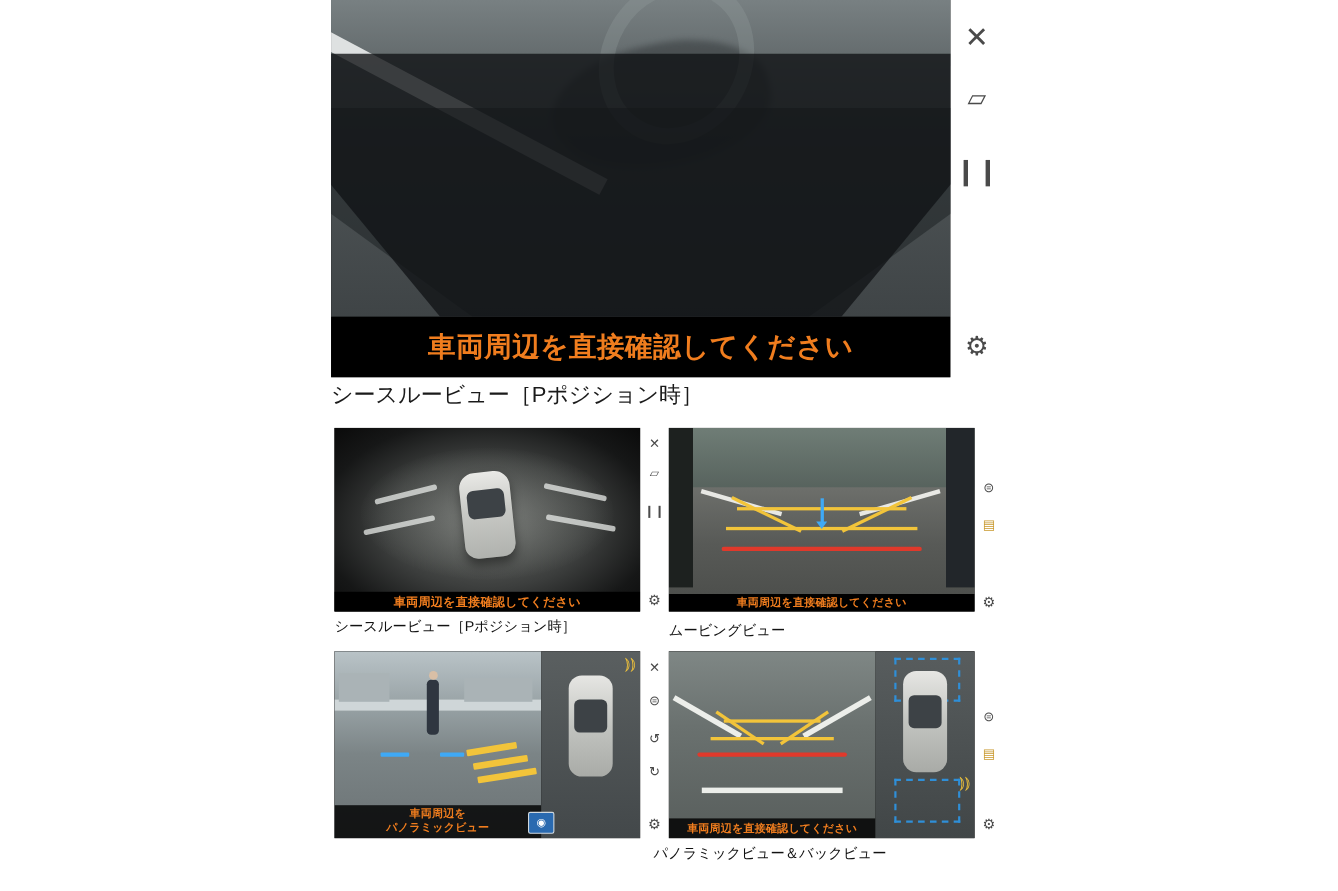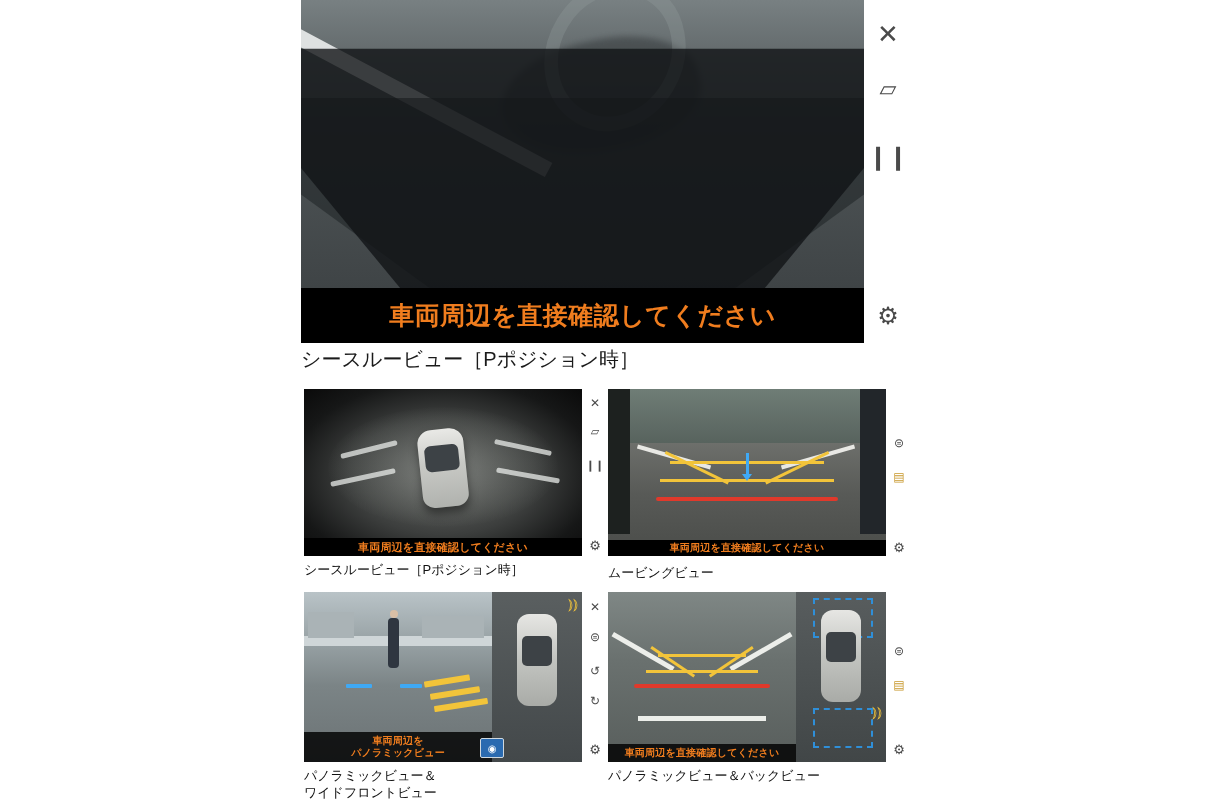"パノラミックビュー＆" div.caption { html: <div>パノラミックビュー＆ ワイドフロントビュー</div> -> none }
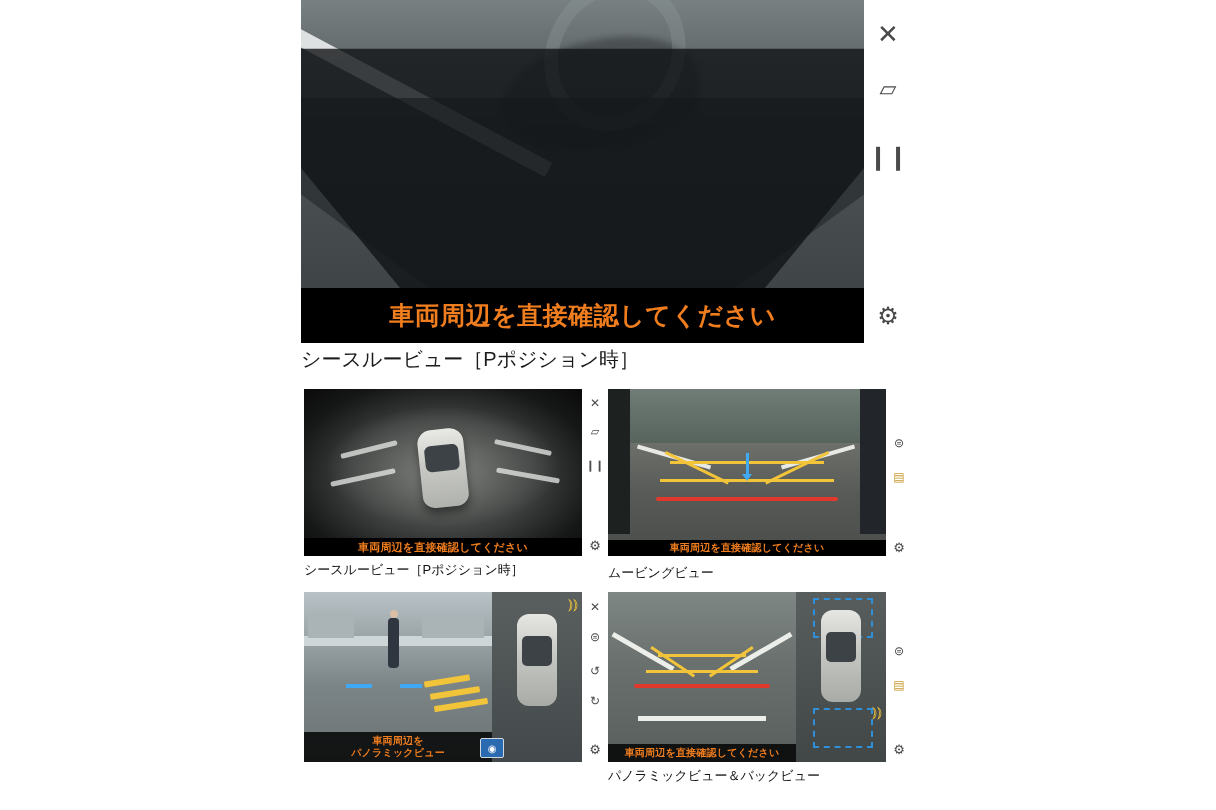"パノラミックビュー＆バックビュー" #panoback-caption { left: 608px -> 594px }
